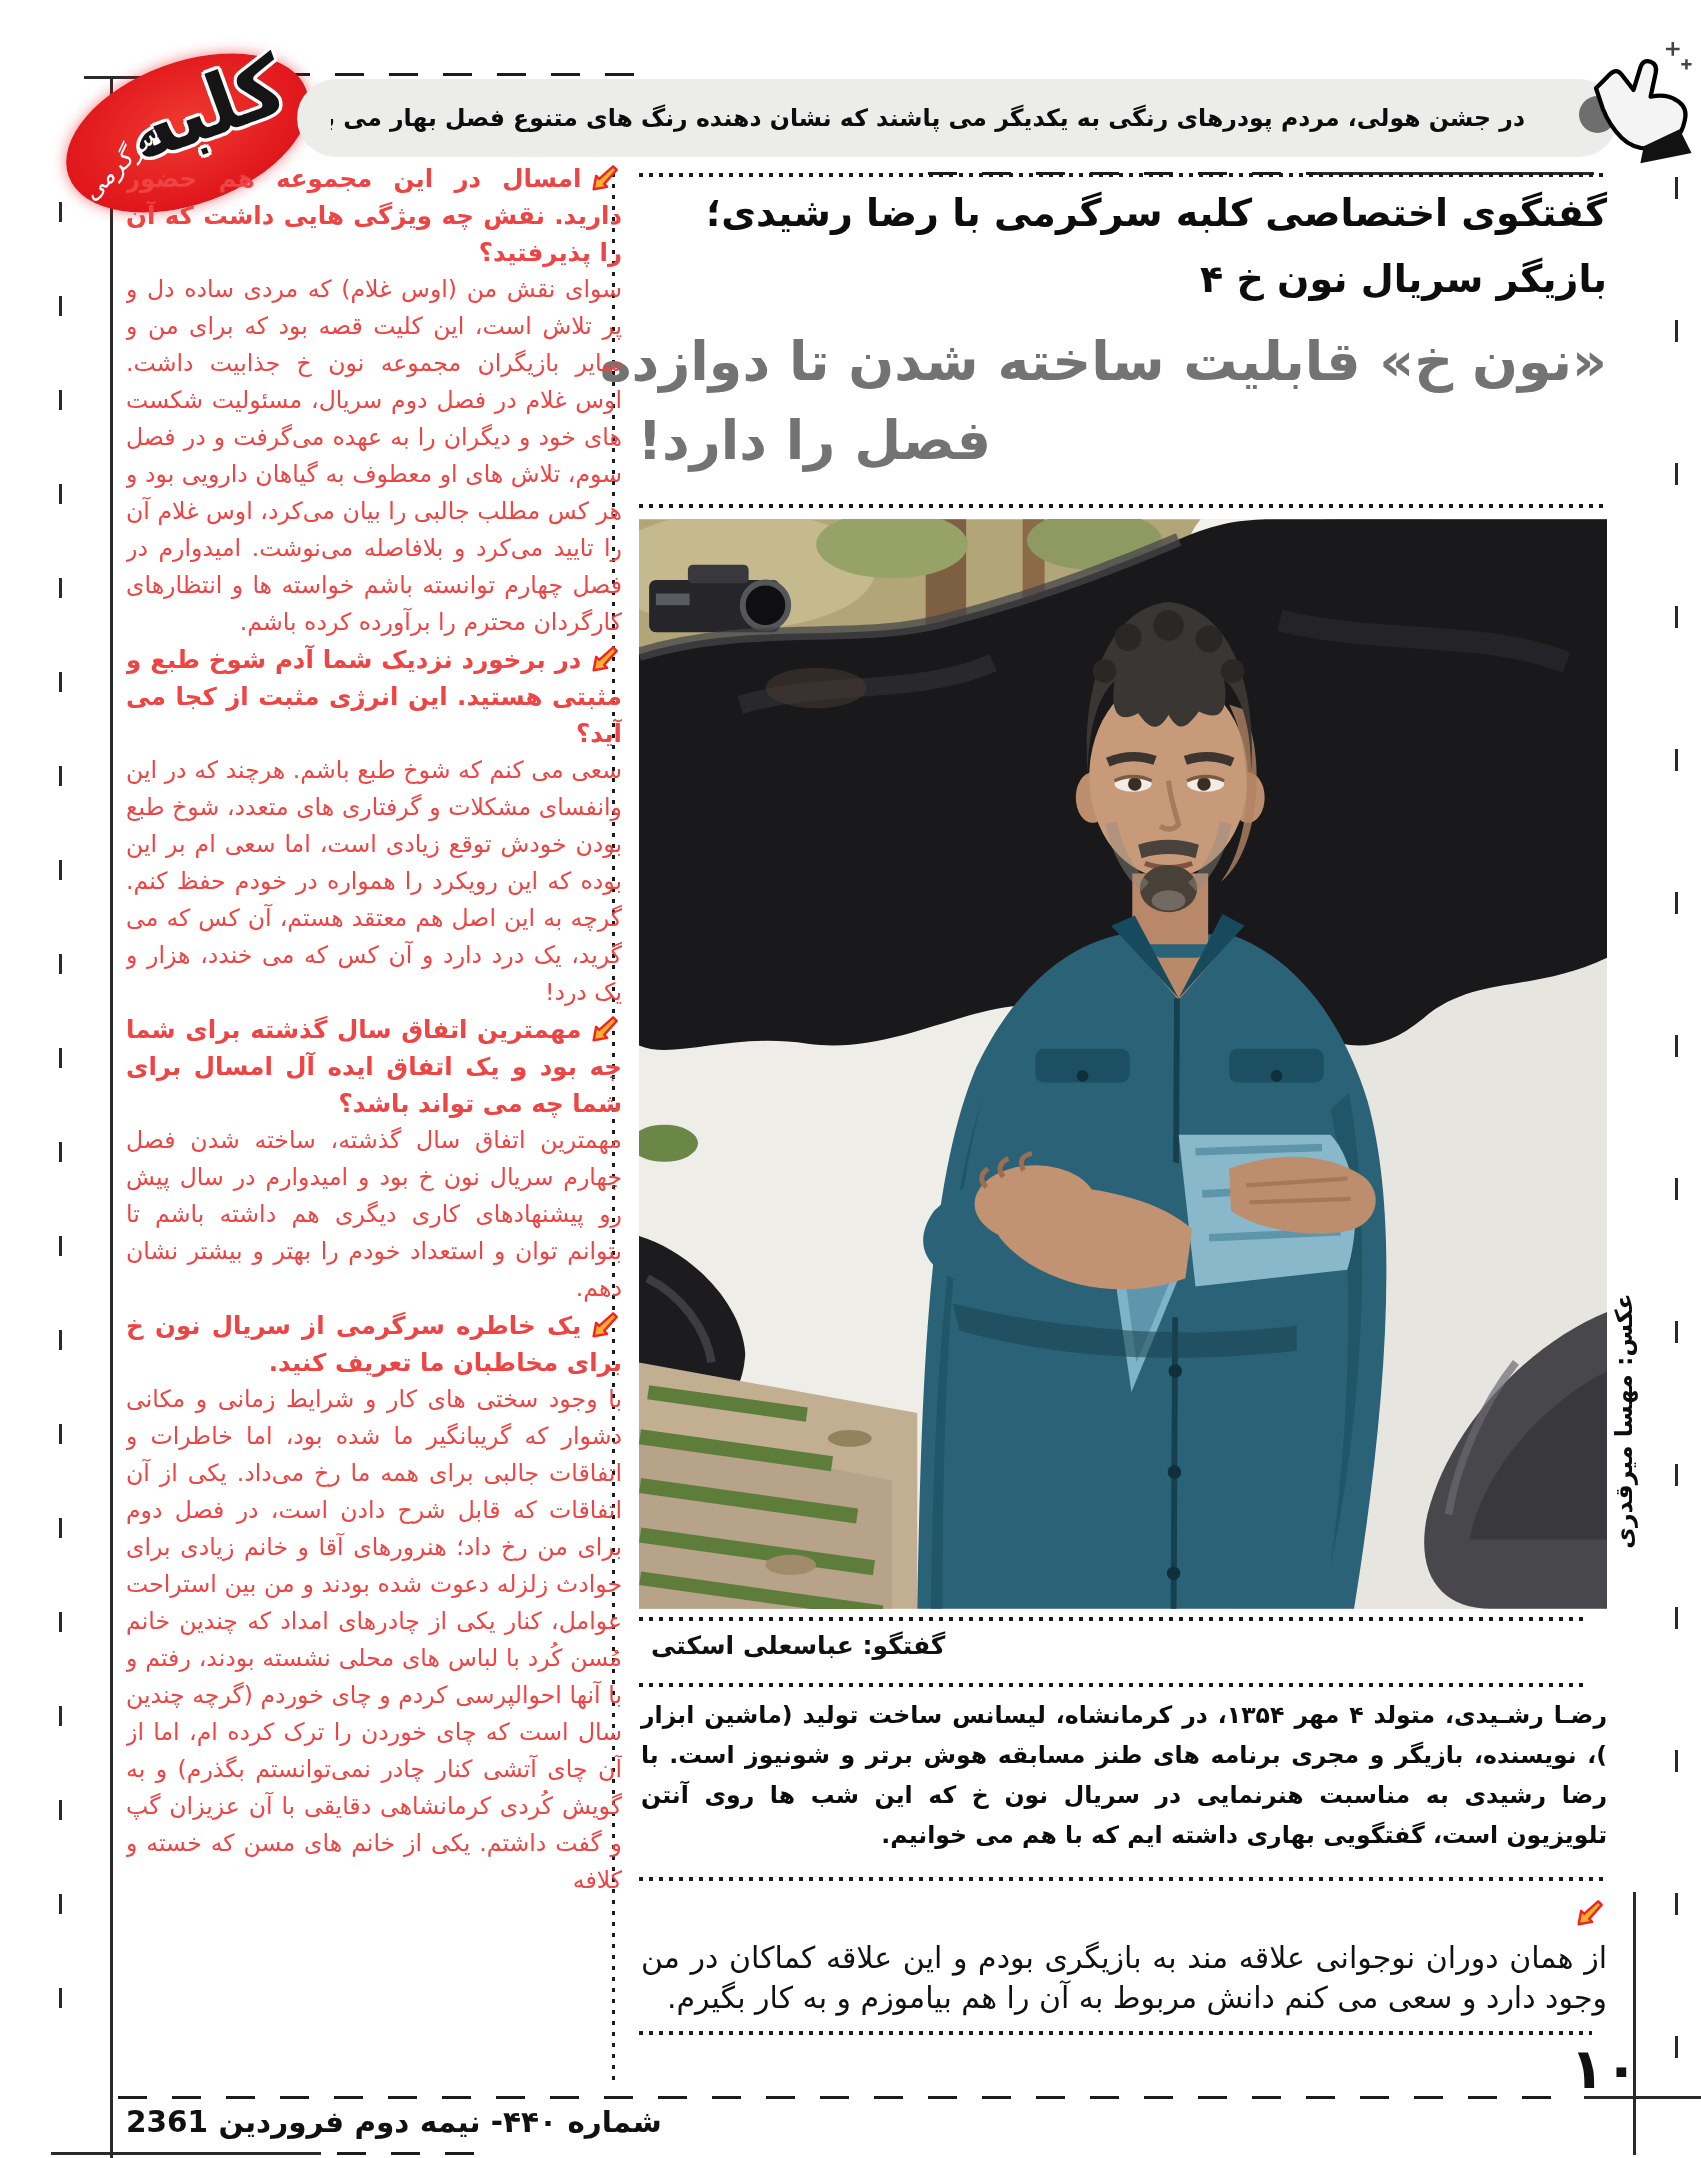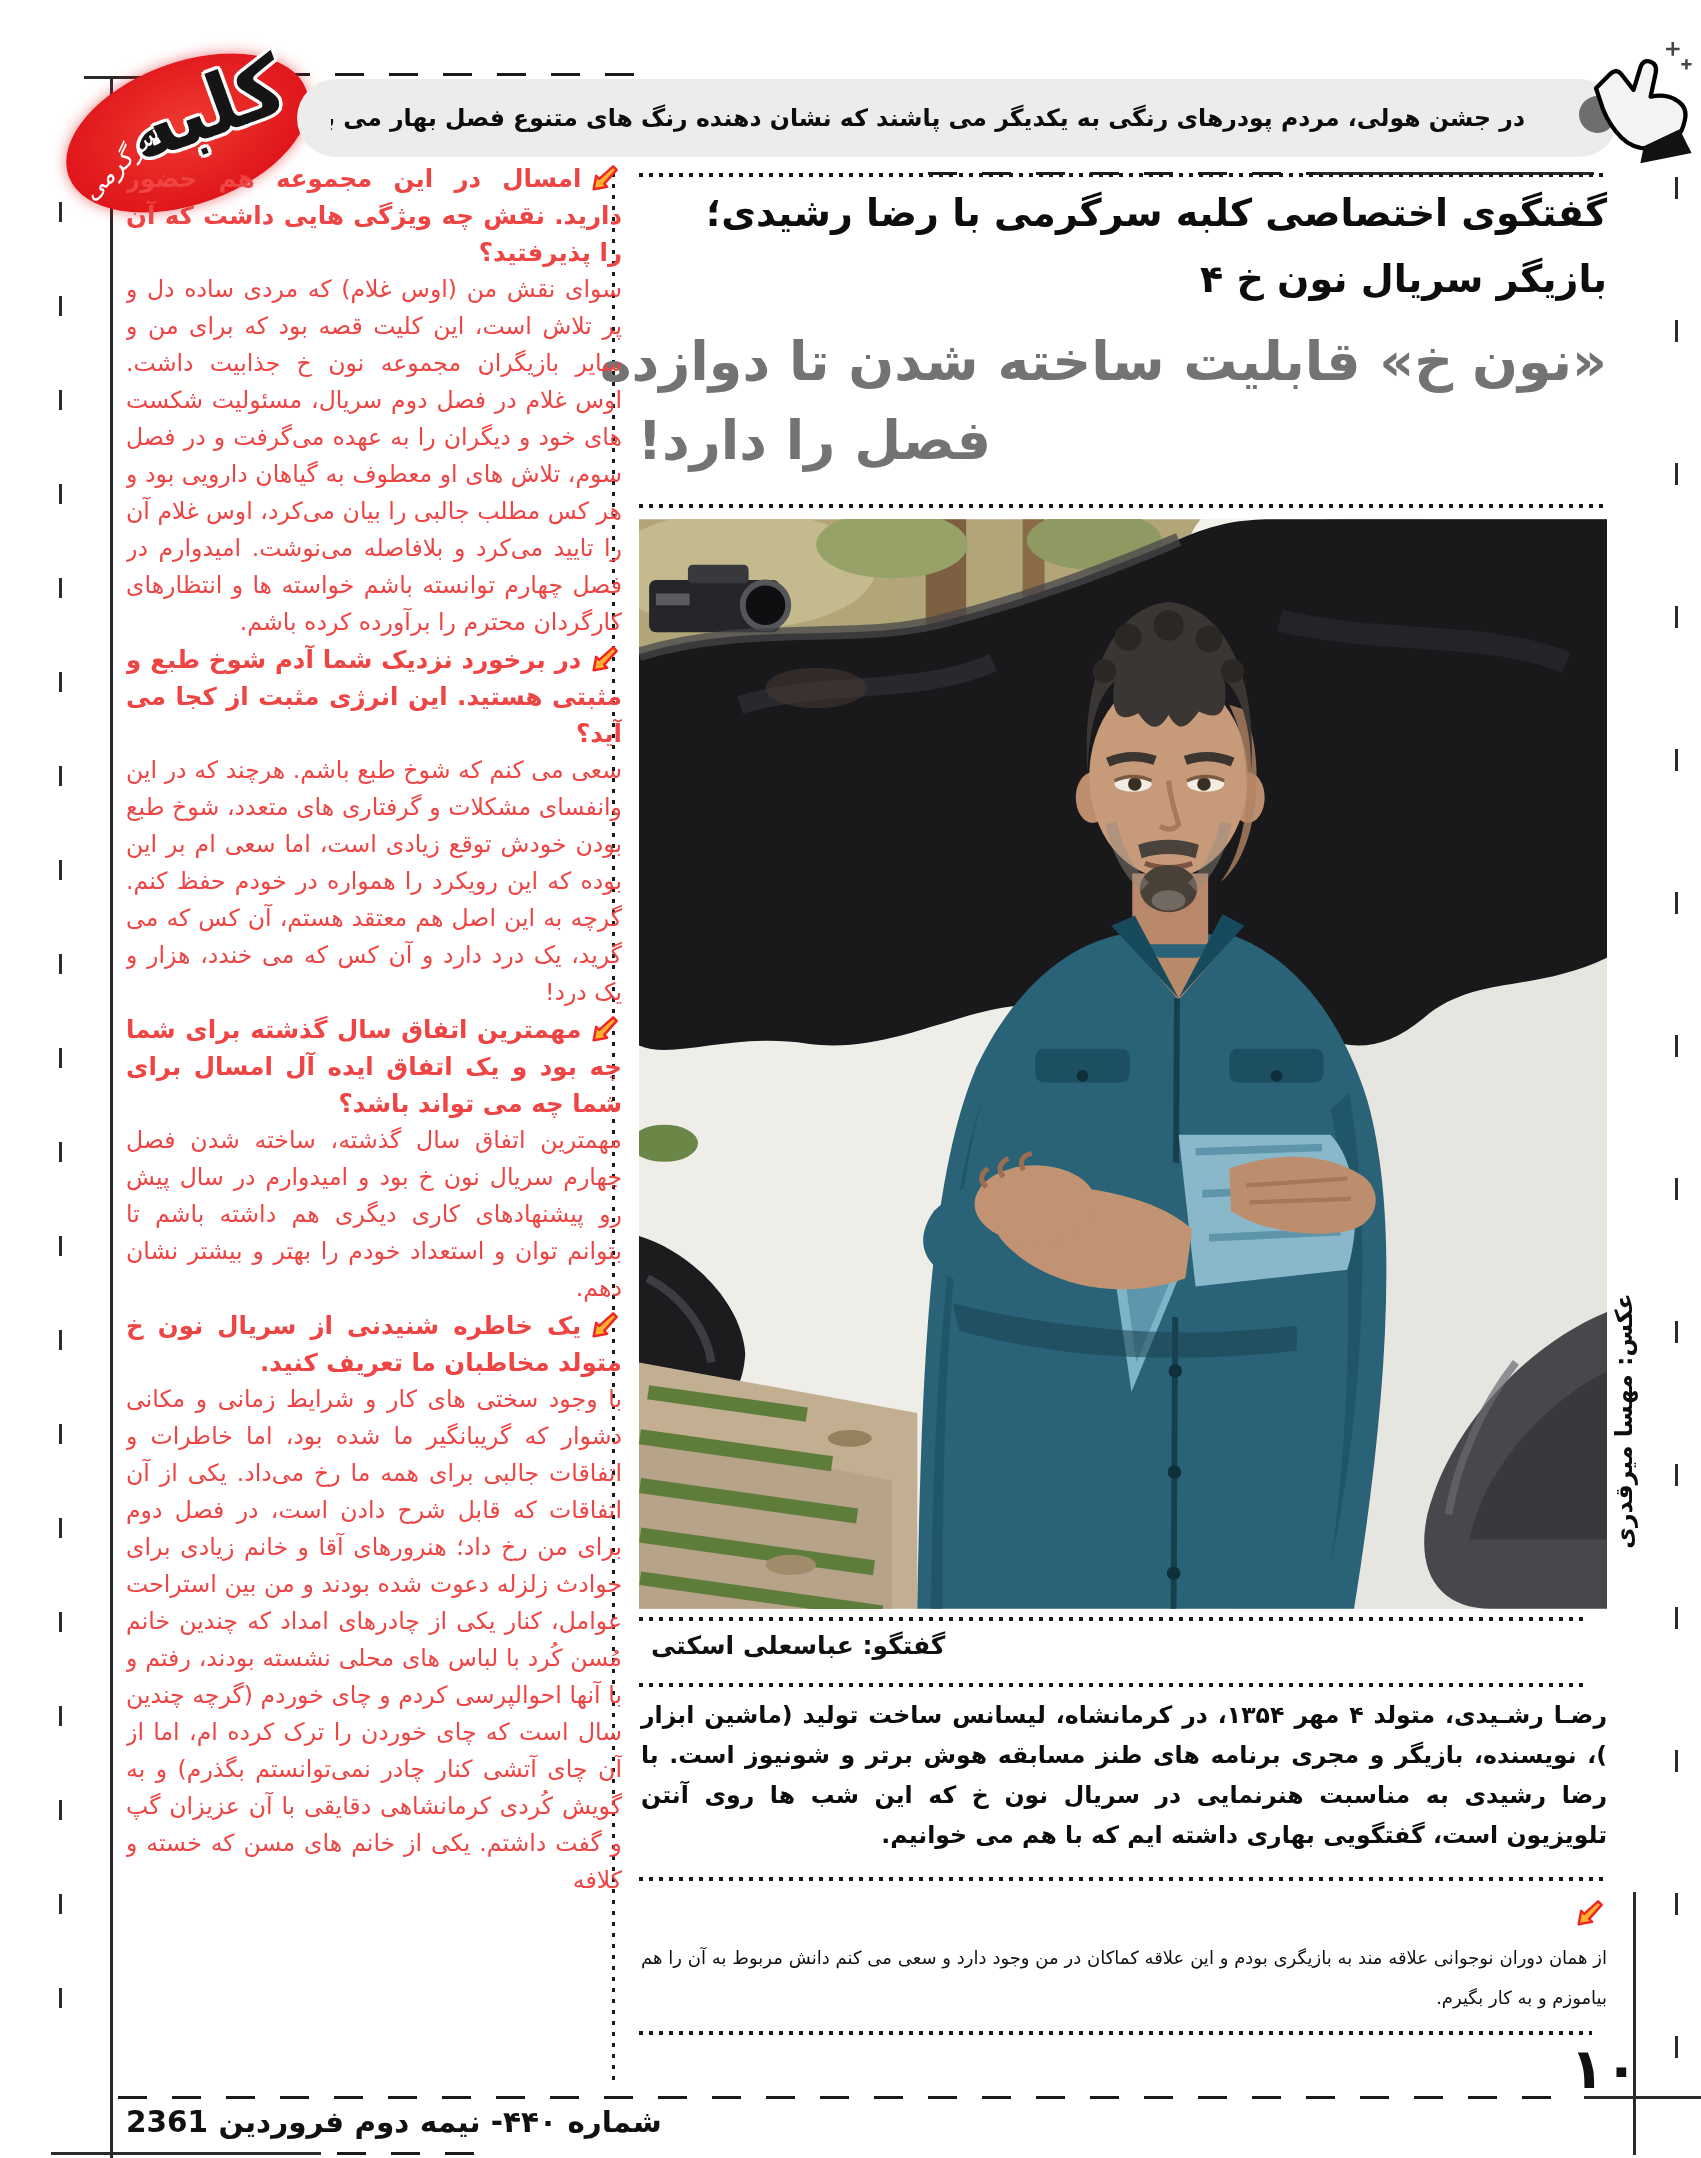"یک خاطره شنیدنی از سریال" span { text: شنیدنی از سریال نون خ متولد -> سرگرمی از سریال نون خ برای }
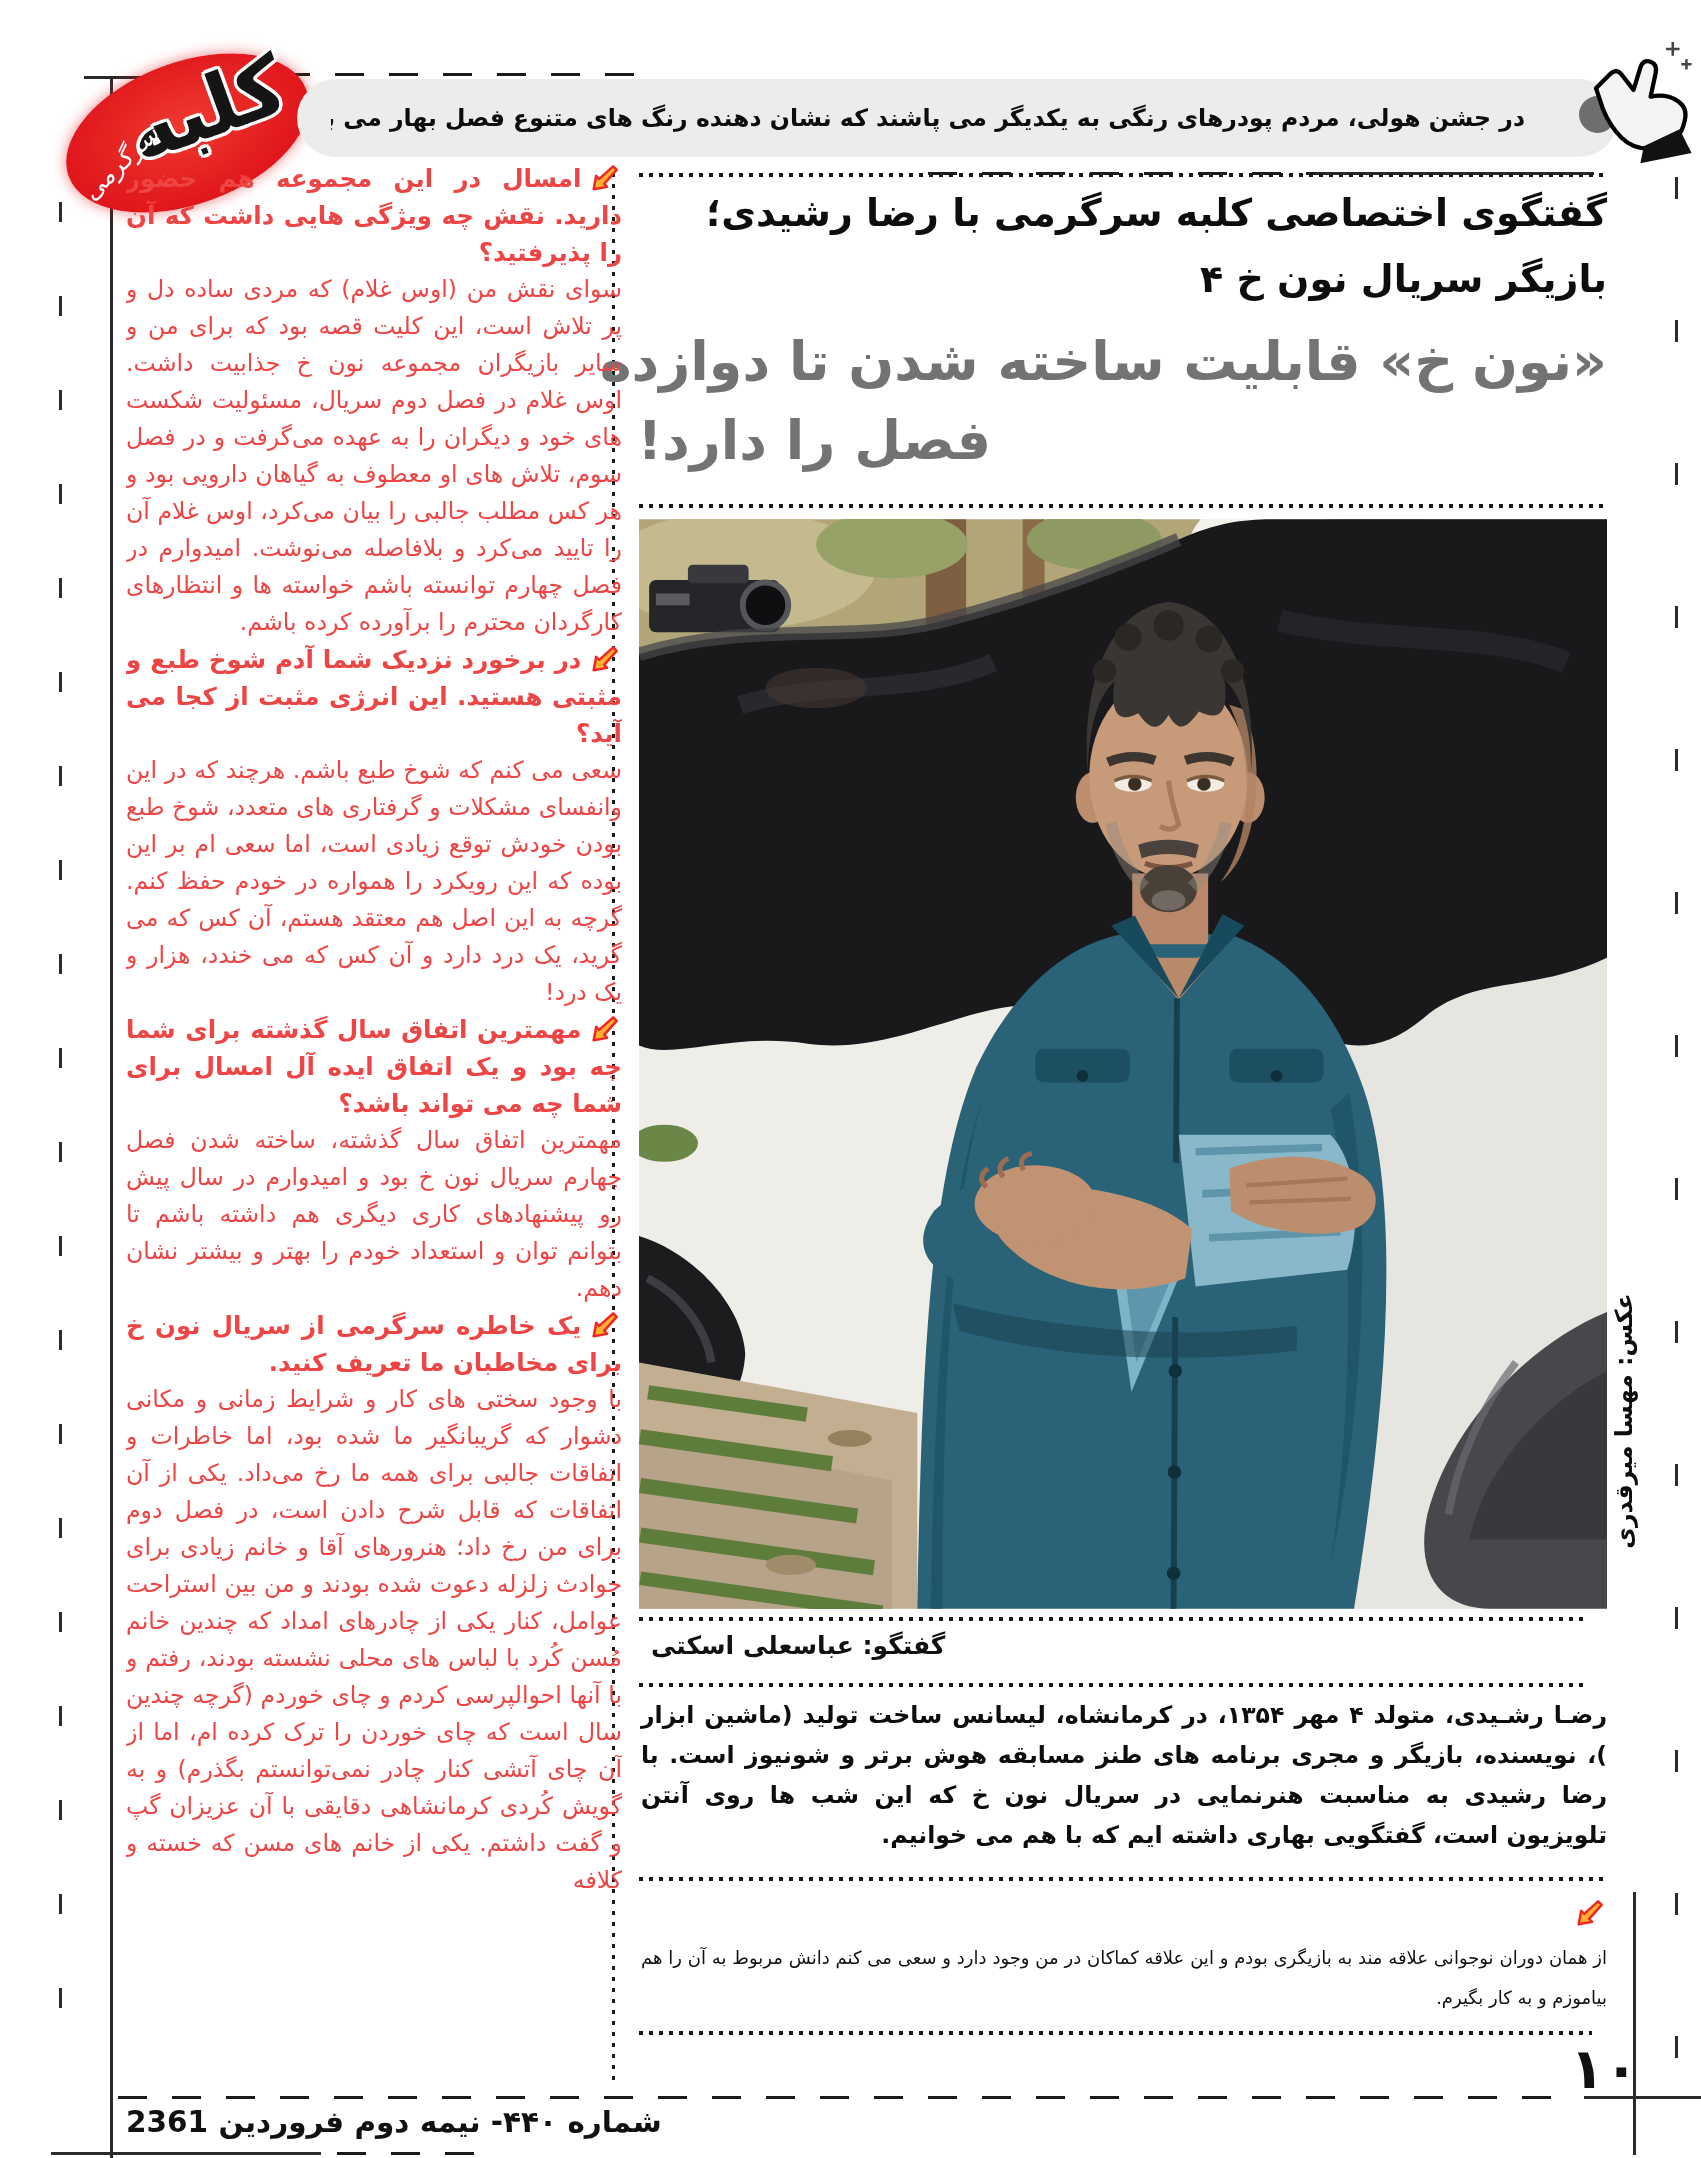"از همان دوران نوجوانی علاقه" .bottom-a { font-size: 18px -> 30px }
